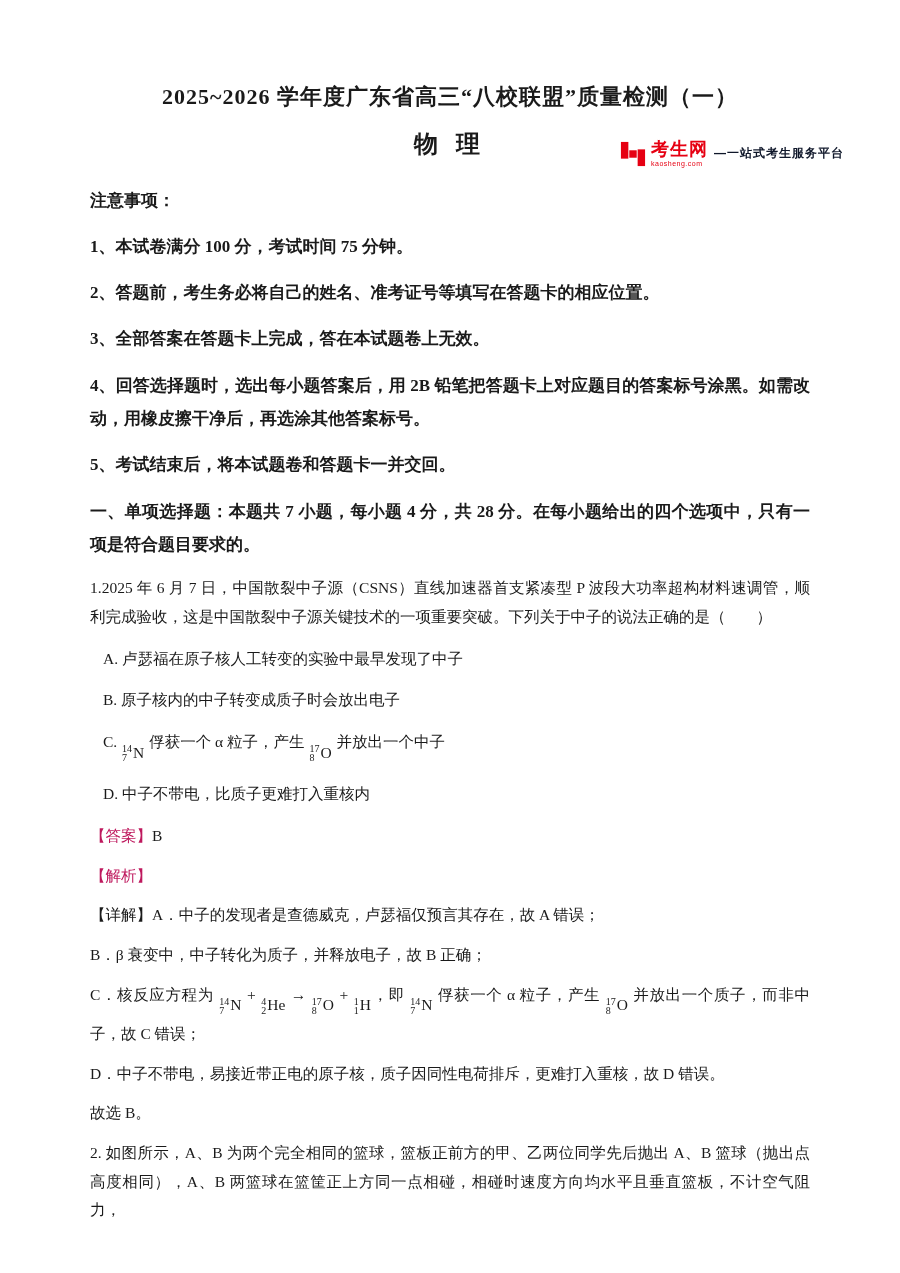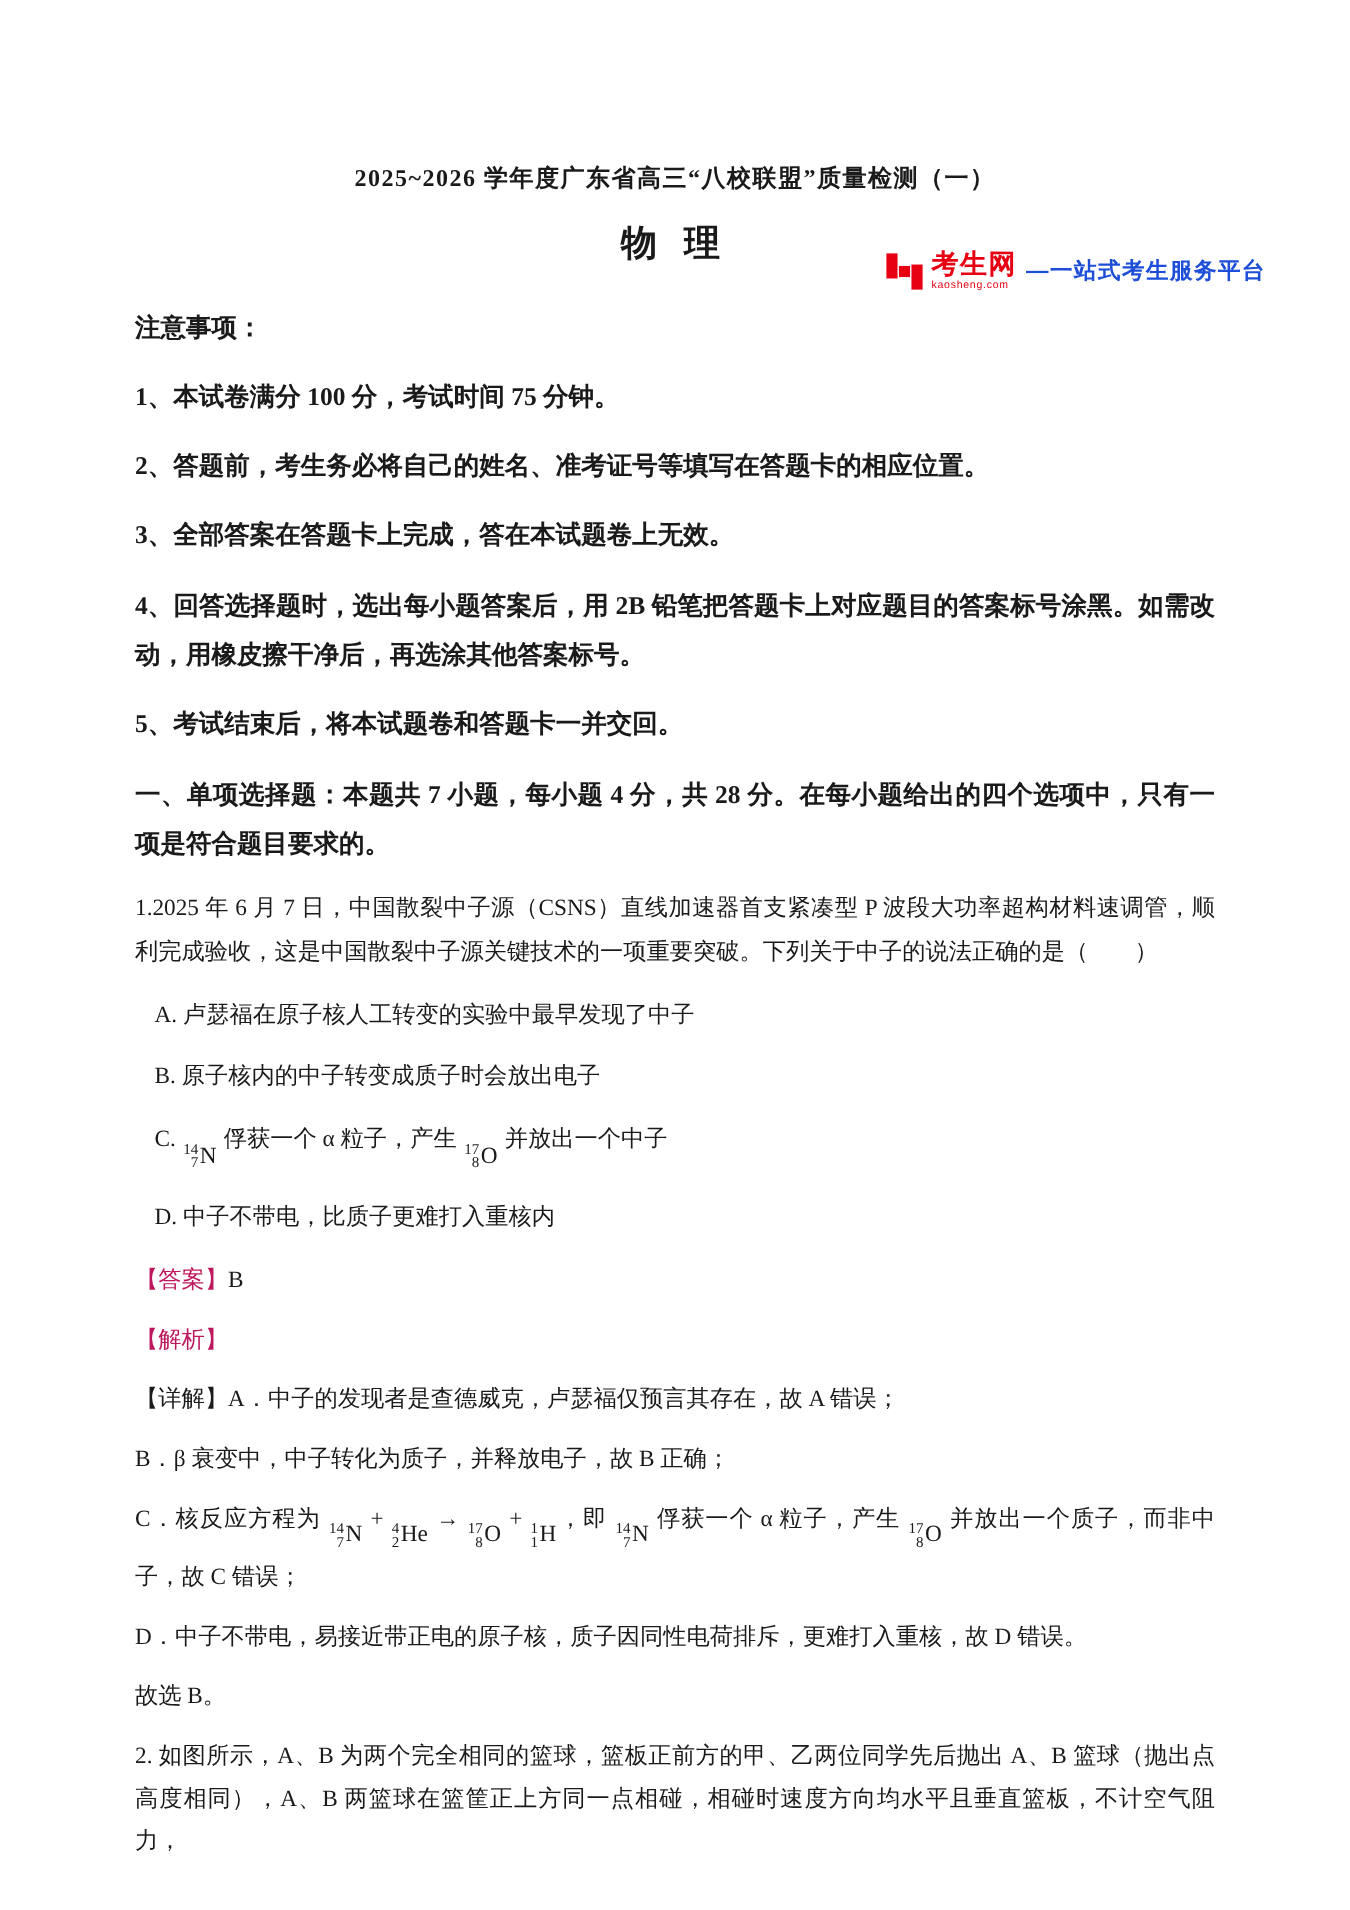"2025~2026 学年度广东省高三“八校联盟”质量检测（一）" .title-1 { font-size: 16px -> 22px; margin-top: 109px -> 82px }
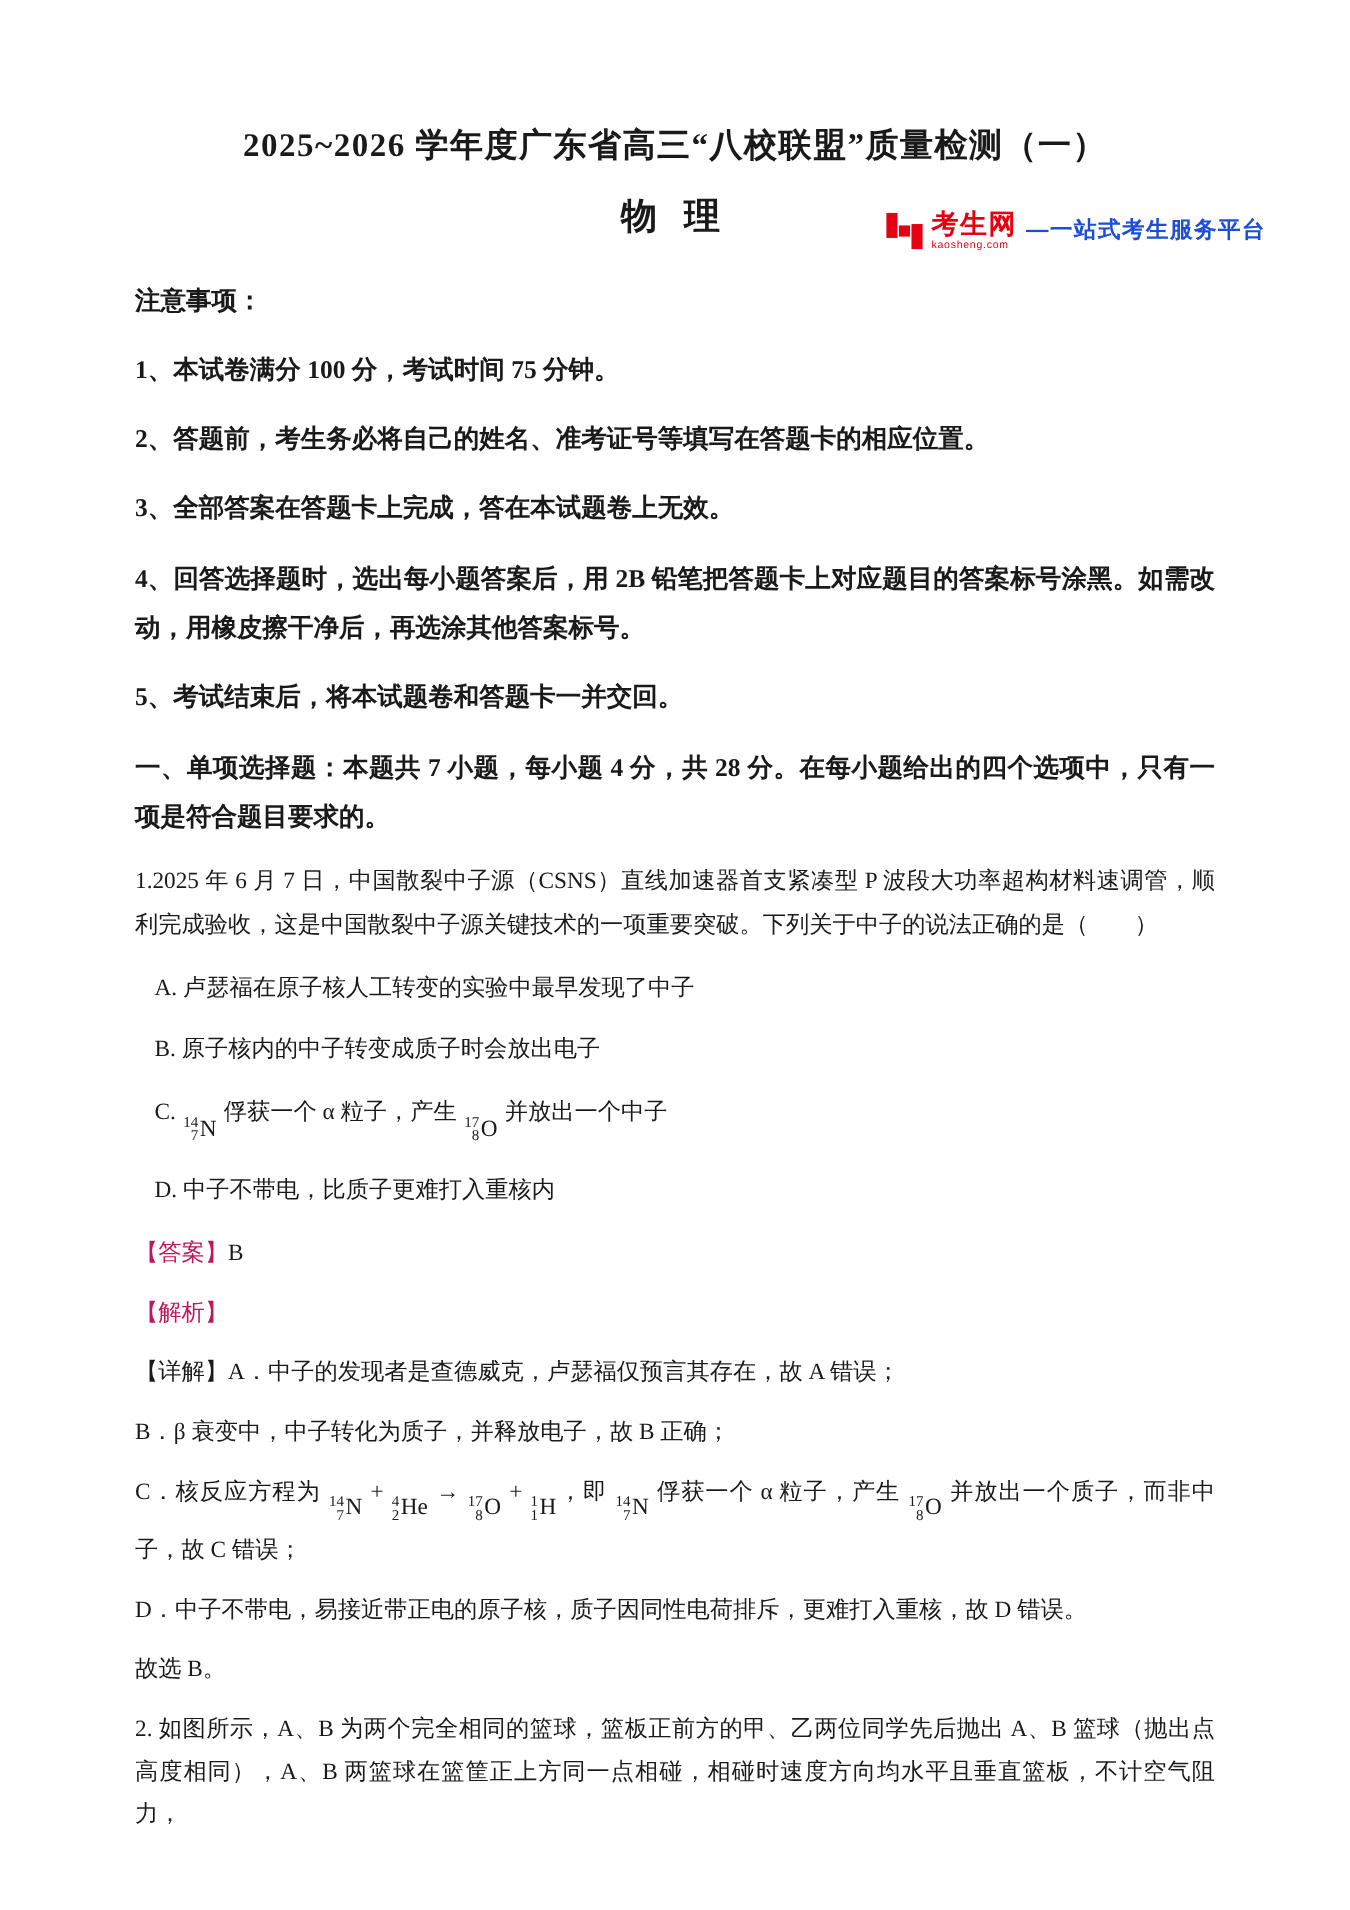"—一站式考生服务平台" .logo-tagline { color: #1d4ed8 -> #0f172a; font-size: 15px -> 12px }
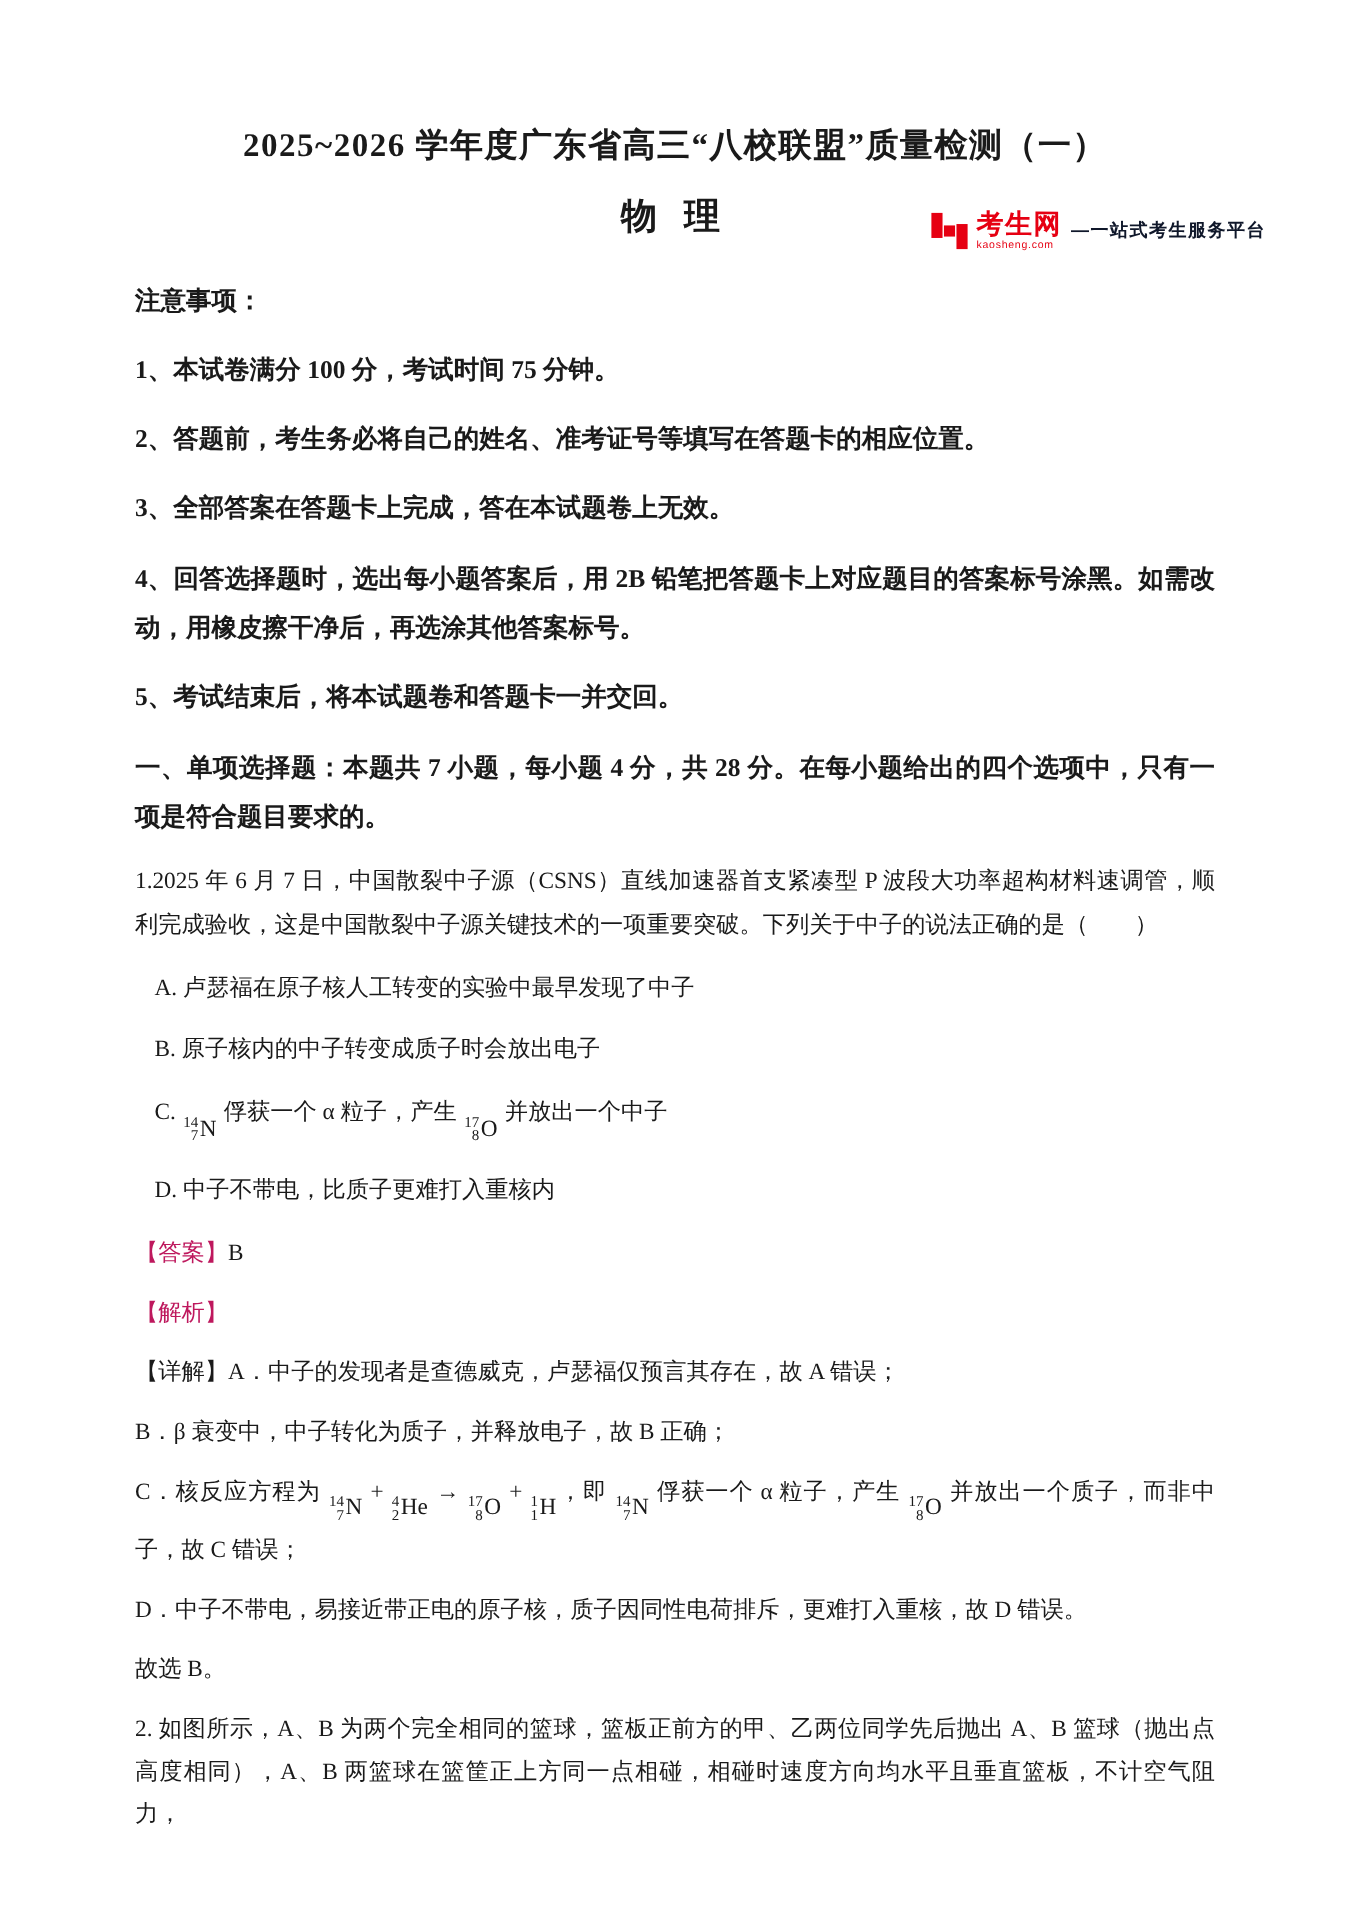"14" .iso-nums { align-items: flex-end -> none }
